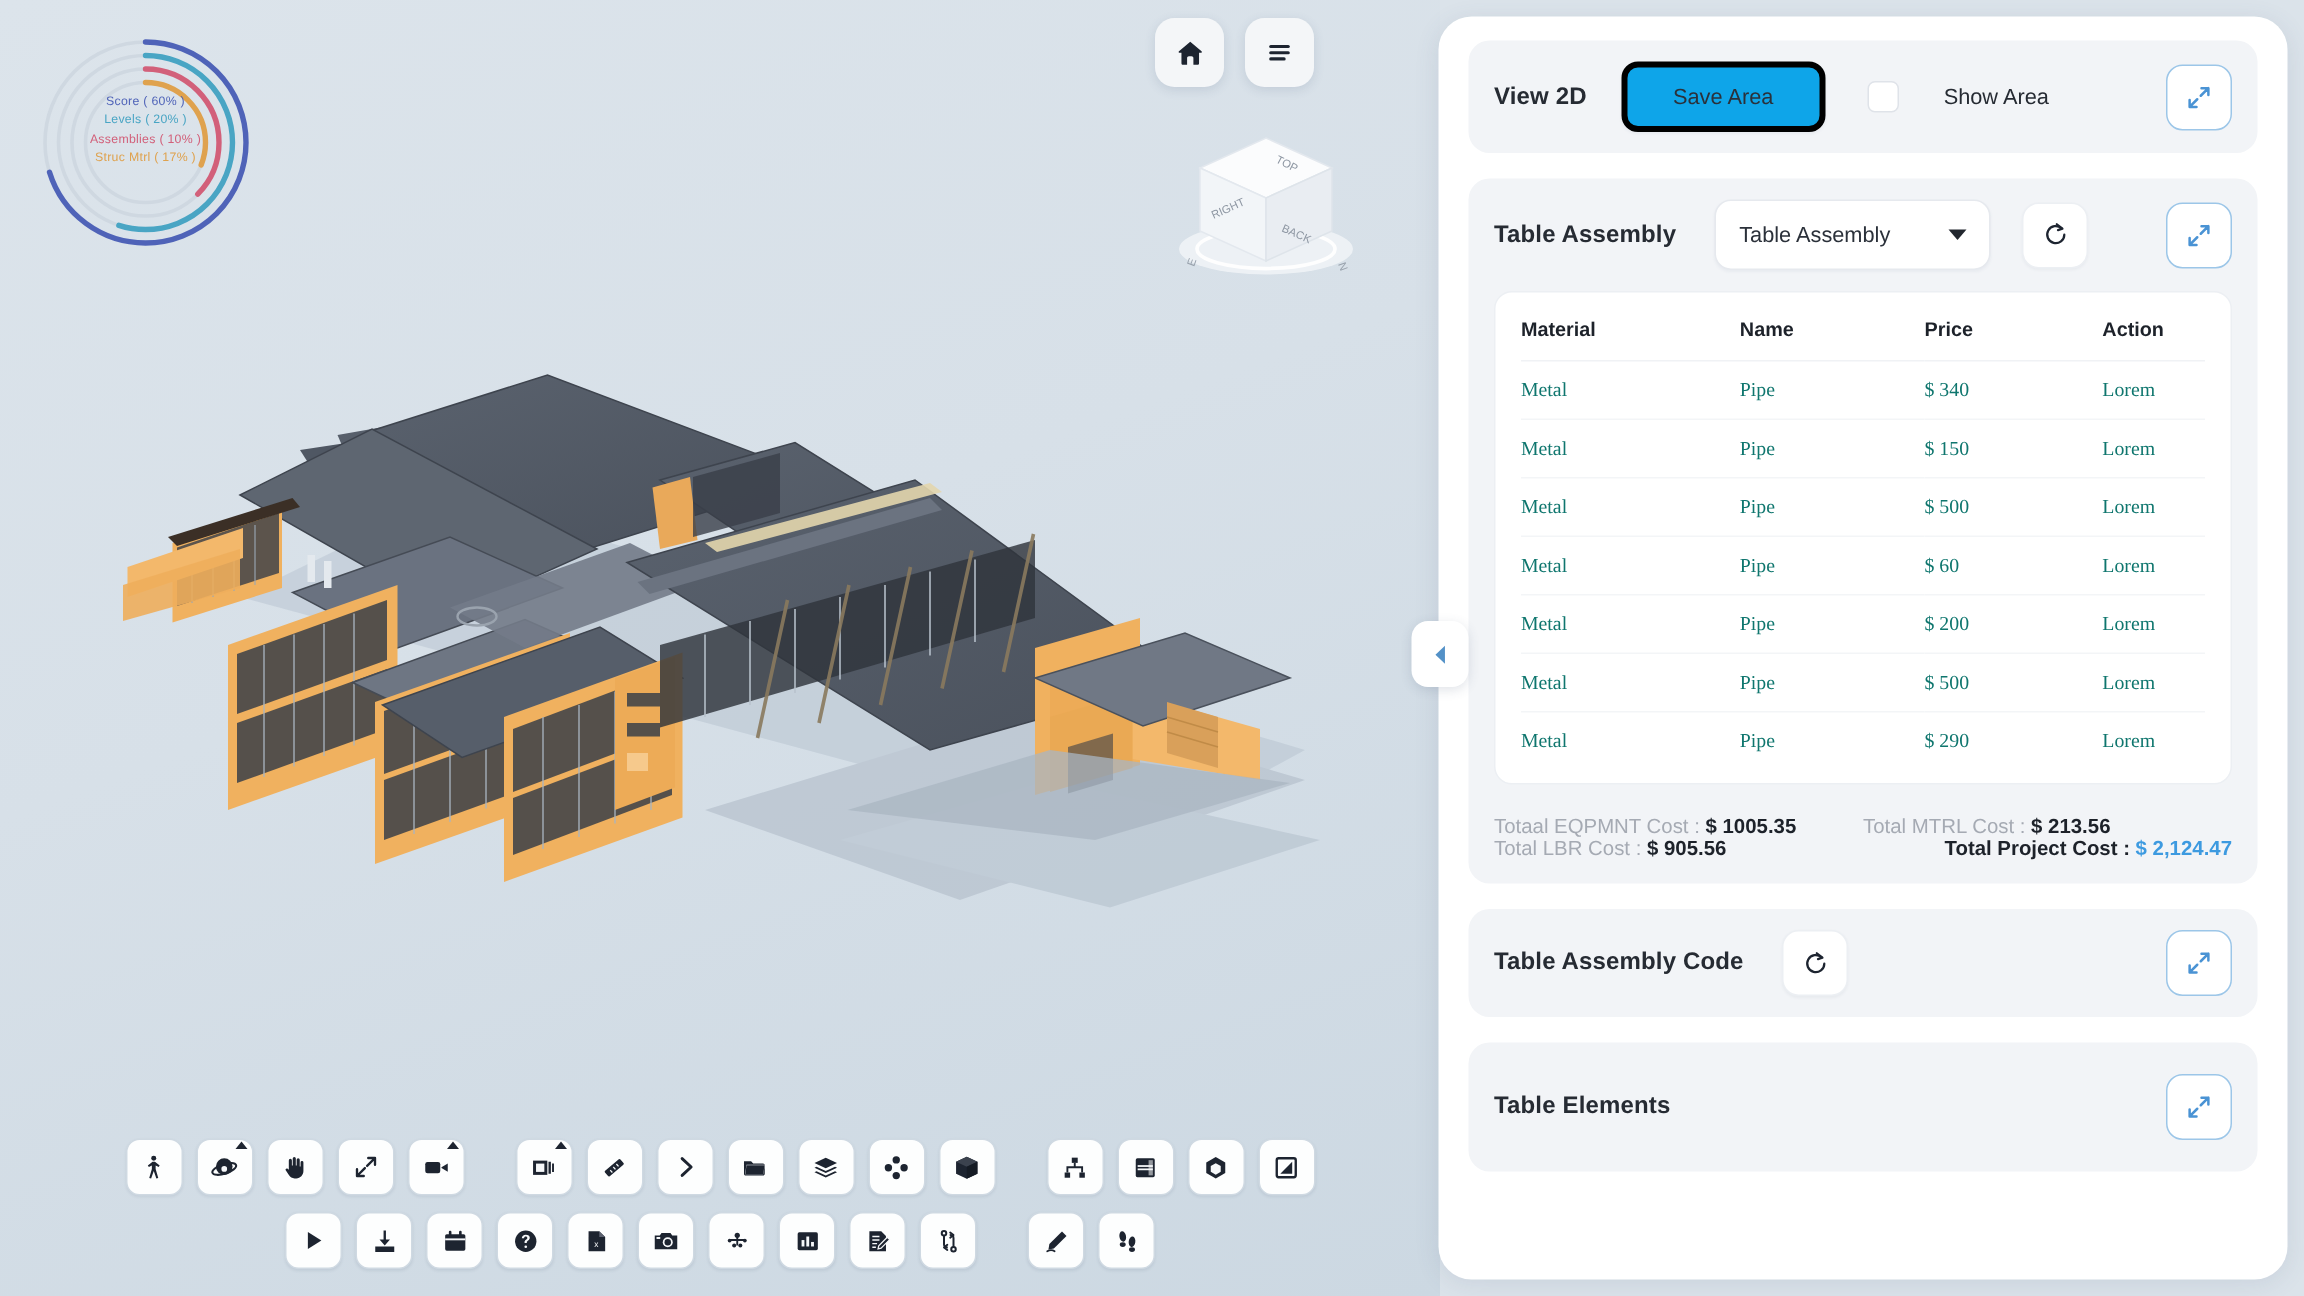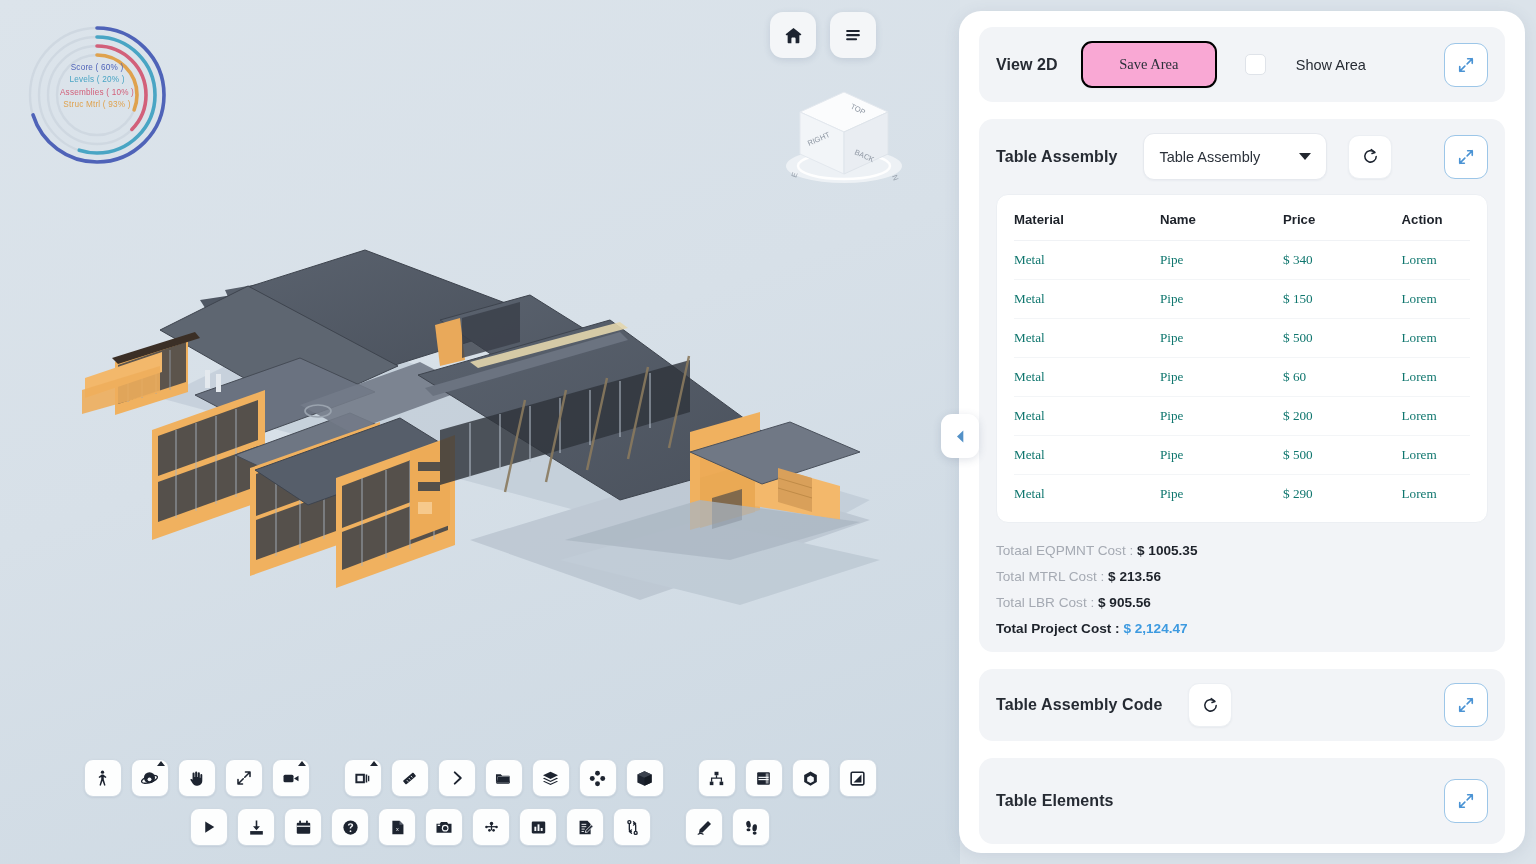"Save Area" .btn-white { background: #f9a8d4 -> #0ea5e9; border: 2px solid #000000 -> 4px solid #000000; font-family: Liberation Serif, serif -> Liberation Sans, sans-serif }
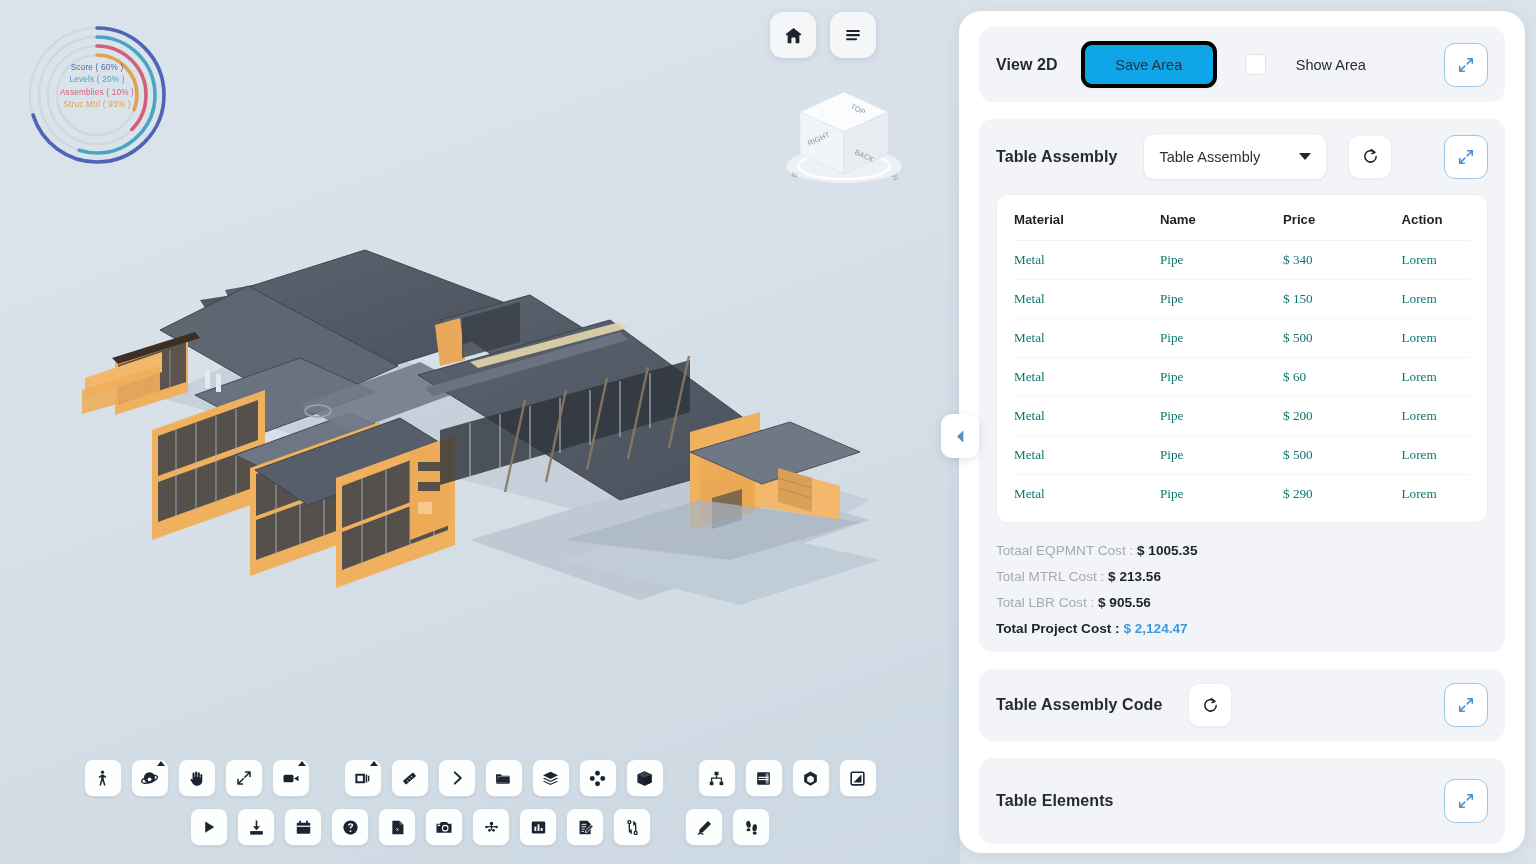"Struc Mtrl ( 93% )" div.sl-struc { text: 93% -> 17% }
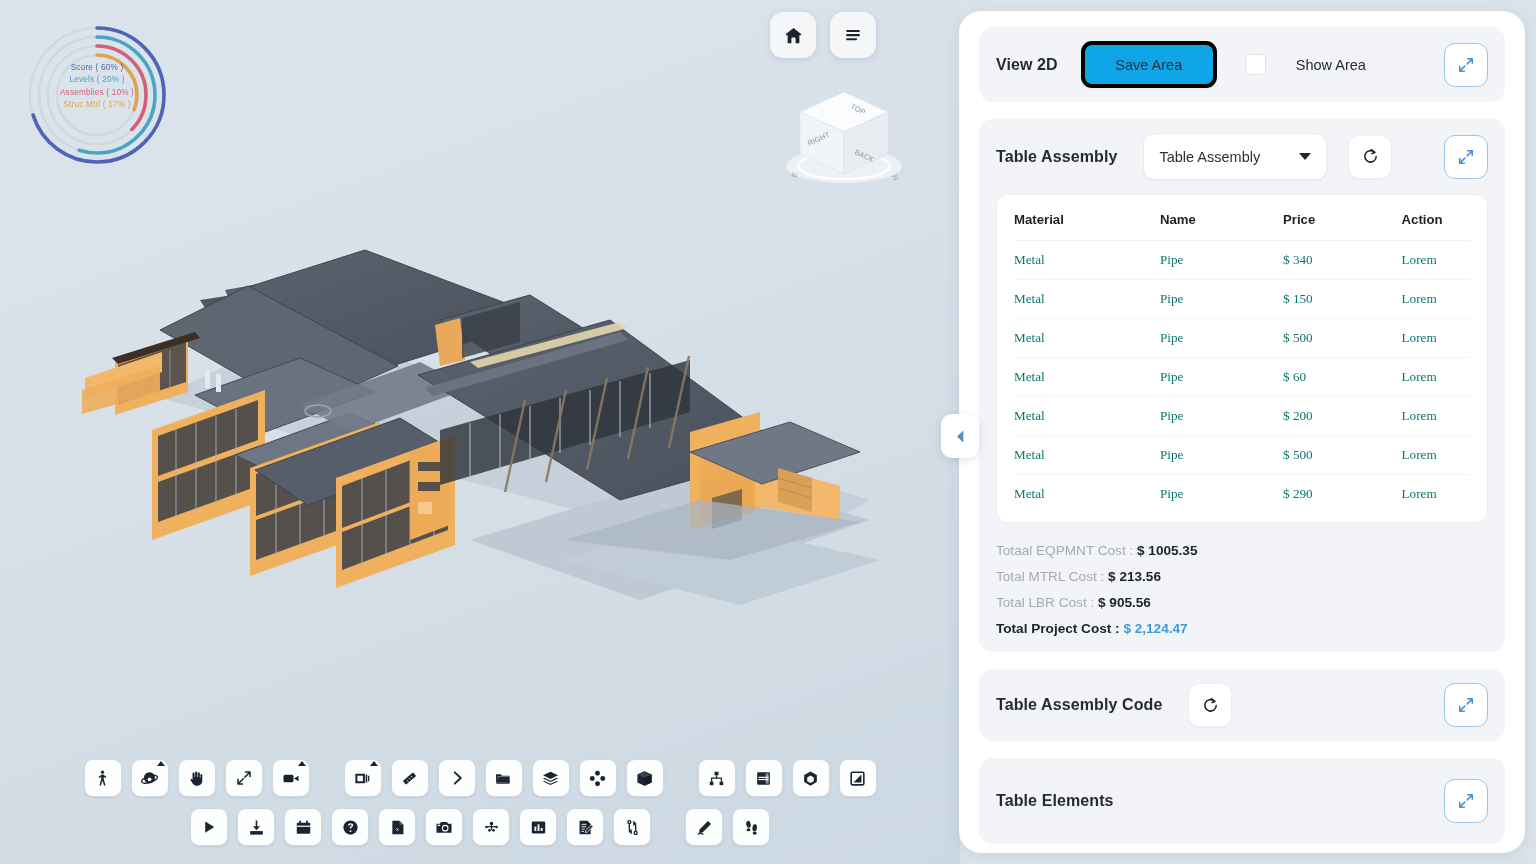"Totaal EQPMNT Cost : $" .cost-grid { grid-template-columns: 1fr -> 1fr 1fr; row-gap: 11px -> none }
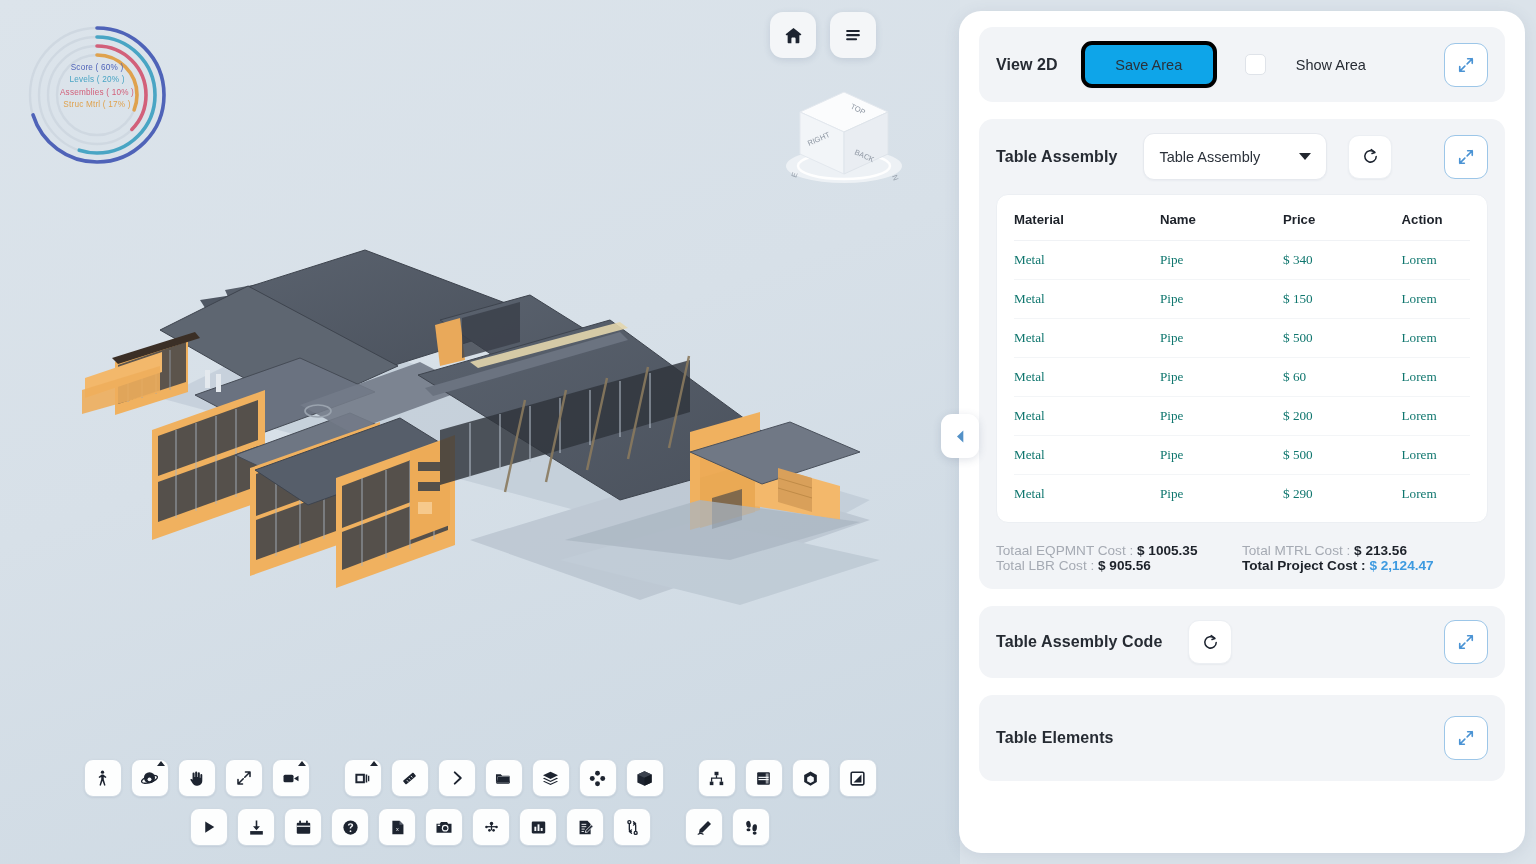"Total Project Cost : $" .cost-line.total { text-align: none -> right }
